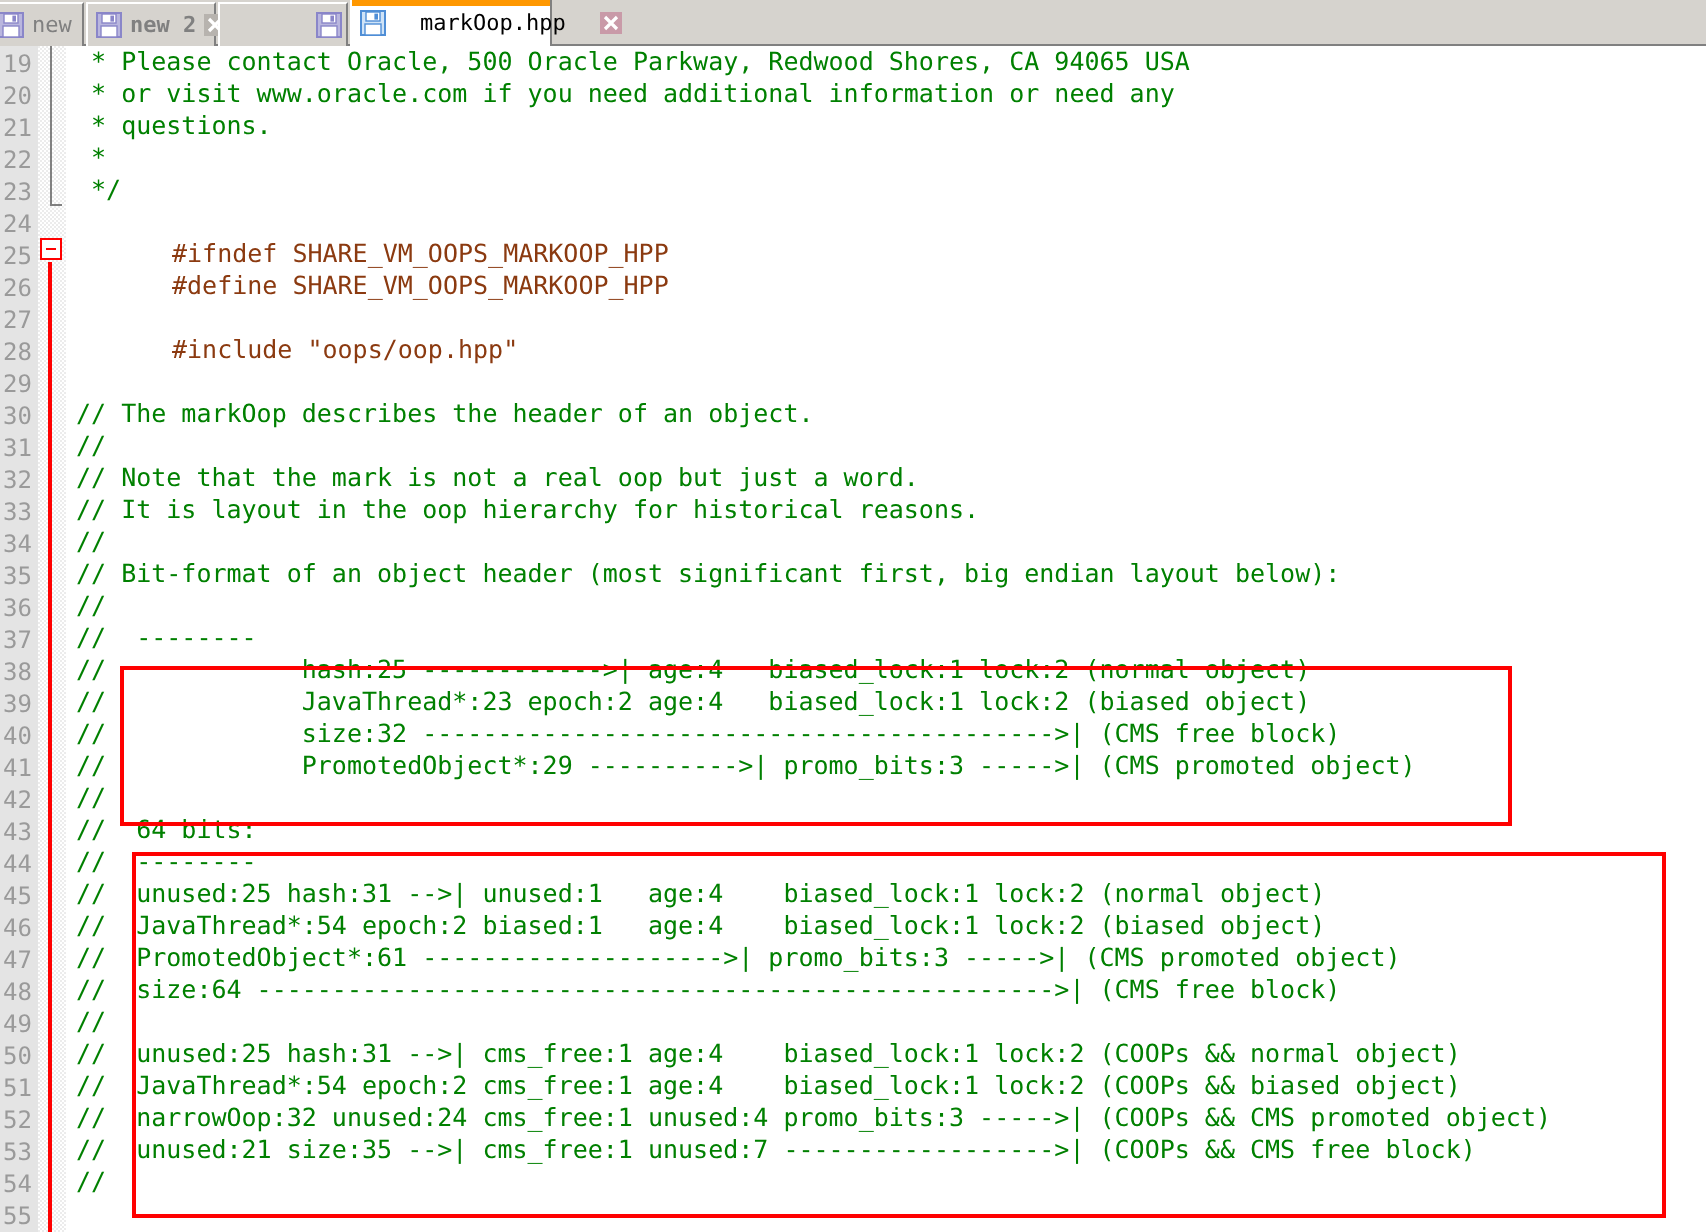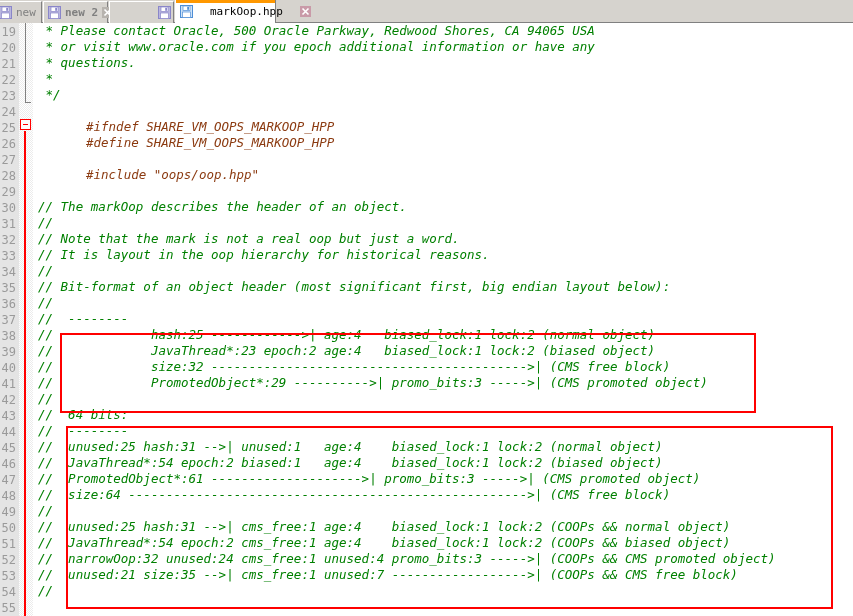"* Please contact Oracle, 500" .cline { font-style: italic -> none }
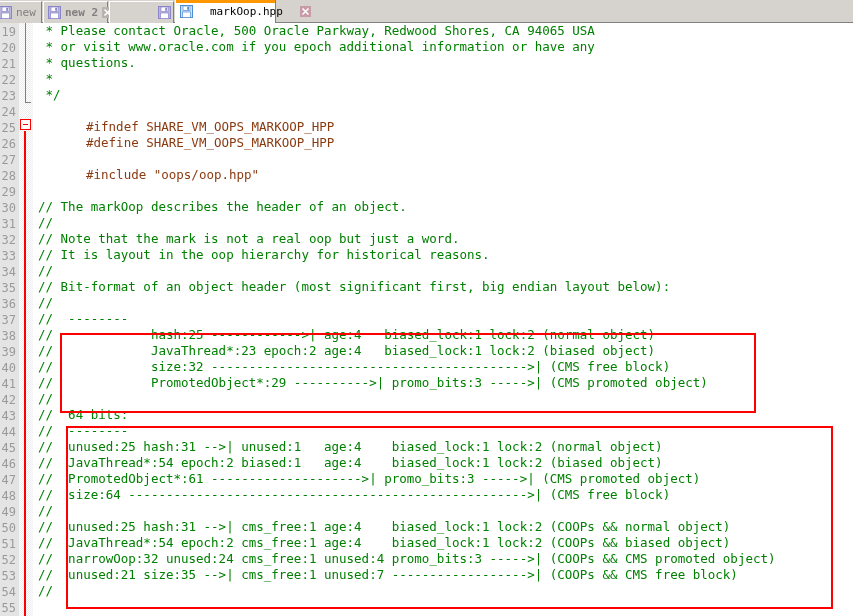"* or visit www.oracle.com if" span.cmt { text: epoch additional information or have -> need additional information or need }
